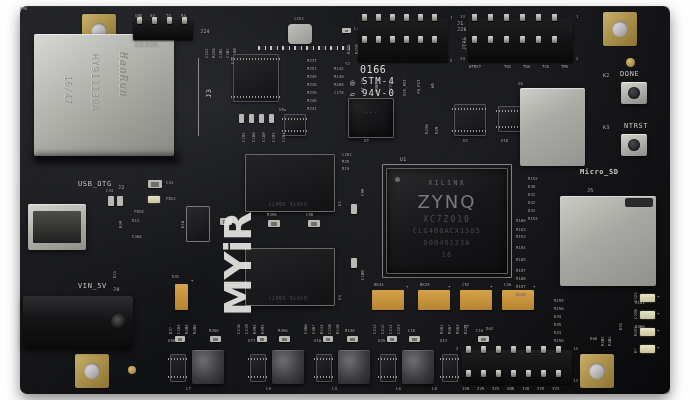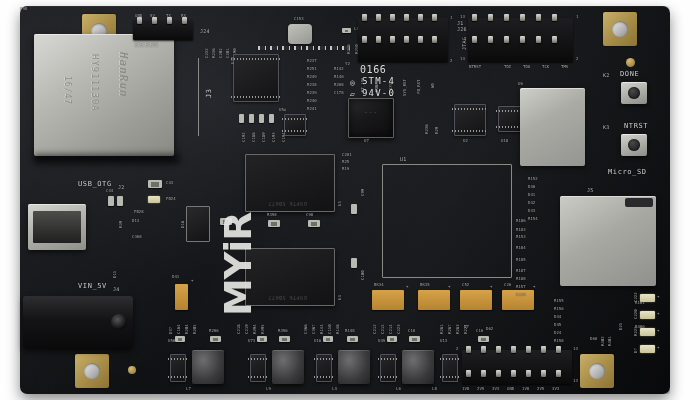"Micro_SD" div.silk { font-weight: none -> bold; left: 588px -> 560px }
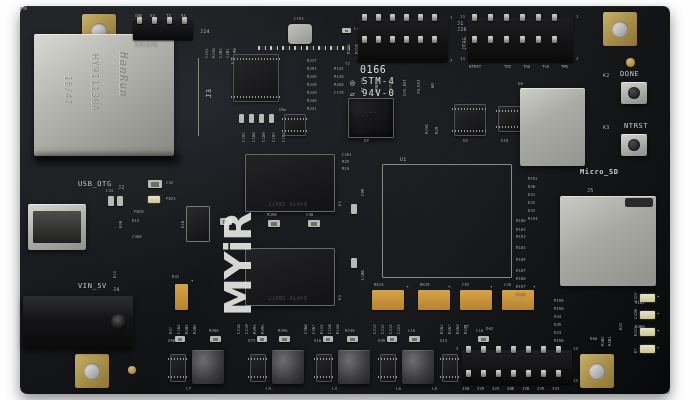"XILINX" div.bga { html: none -> <div> <div></div> <div>XILINX</div> <div>ZYNQ</div> <div>XC7Z010</div> <div>CLG400ACX1585</div> <div>D0049123A</div> <div>16</div> </div> }
